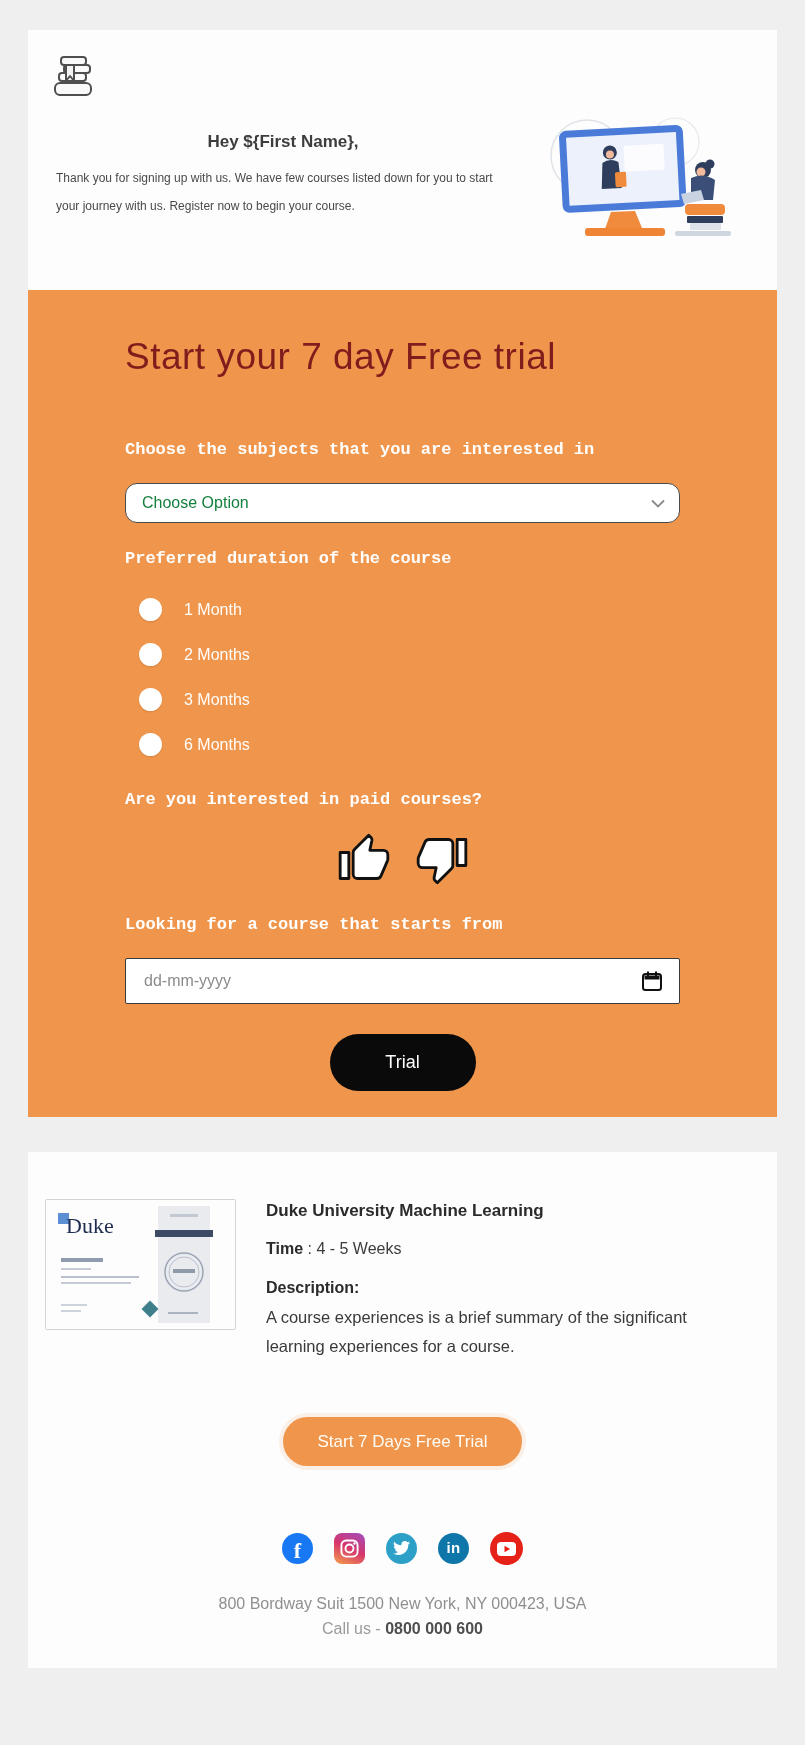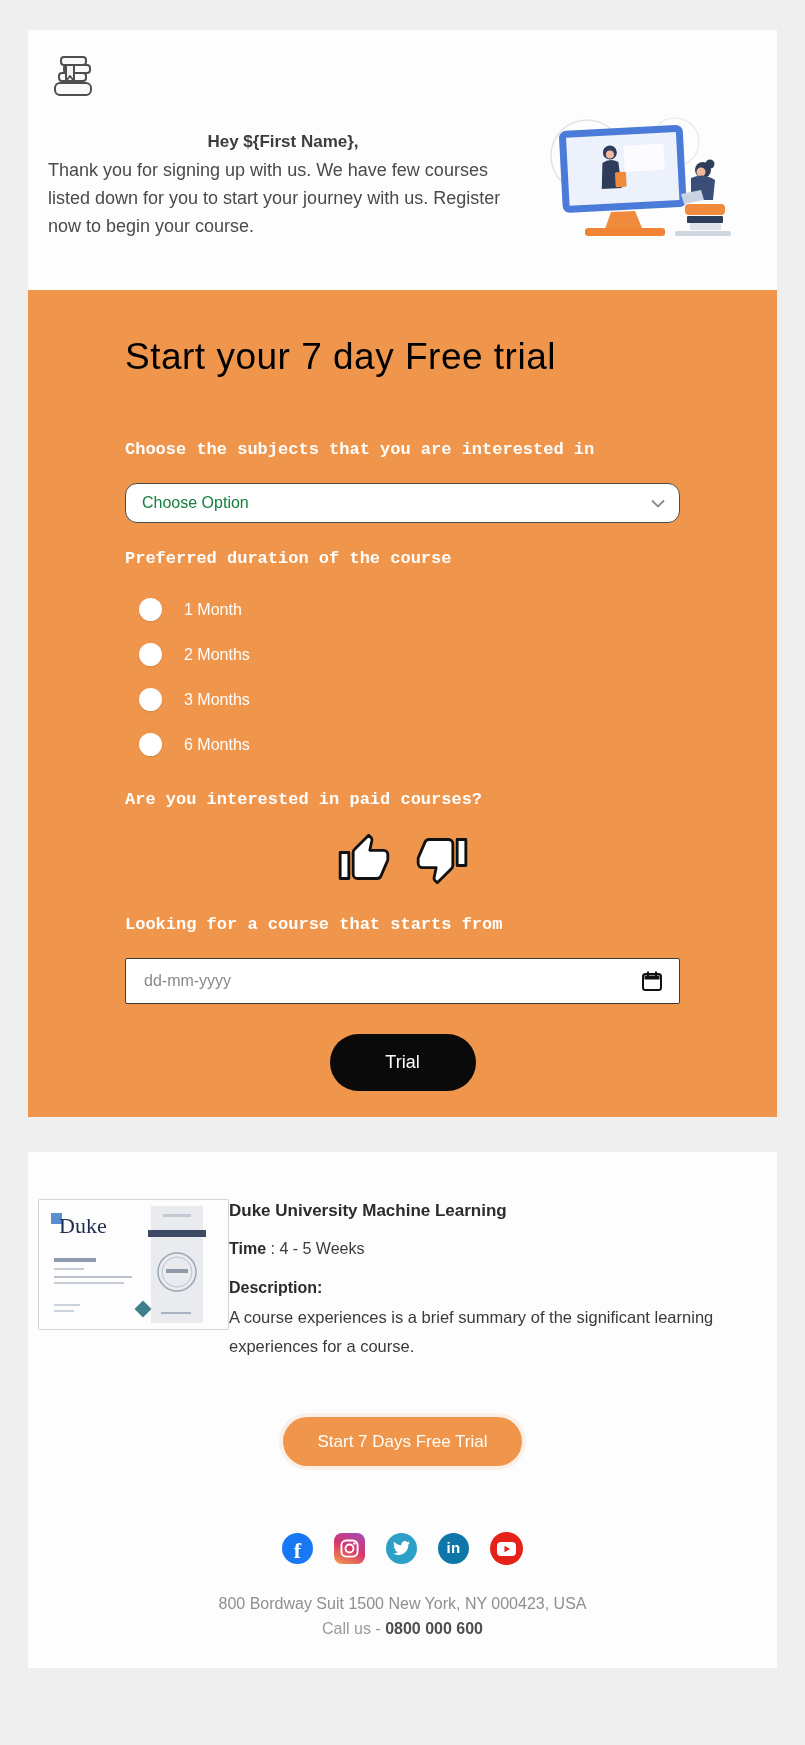"Thank you for signing up" .message { font-size: 18px -> 12px; margin: 4px -> 12px }
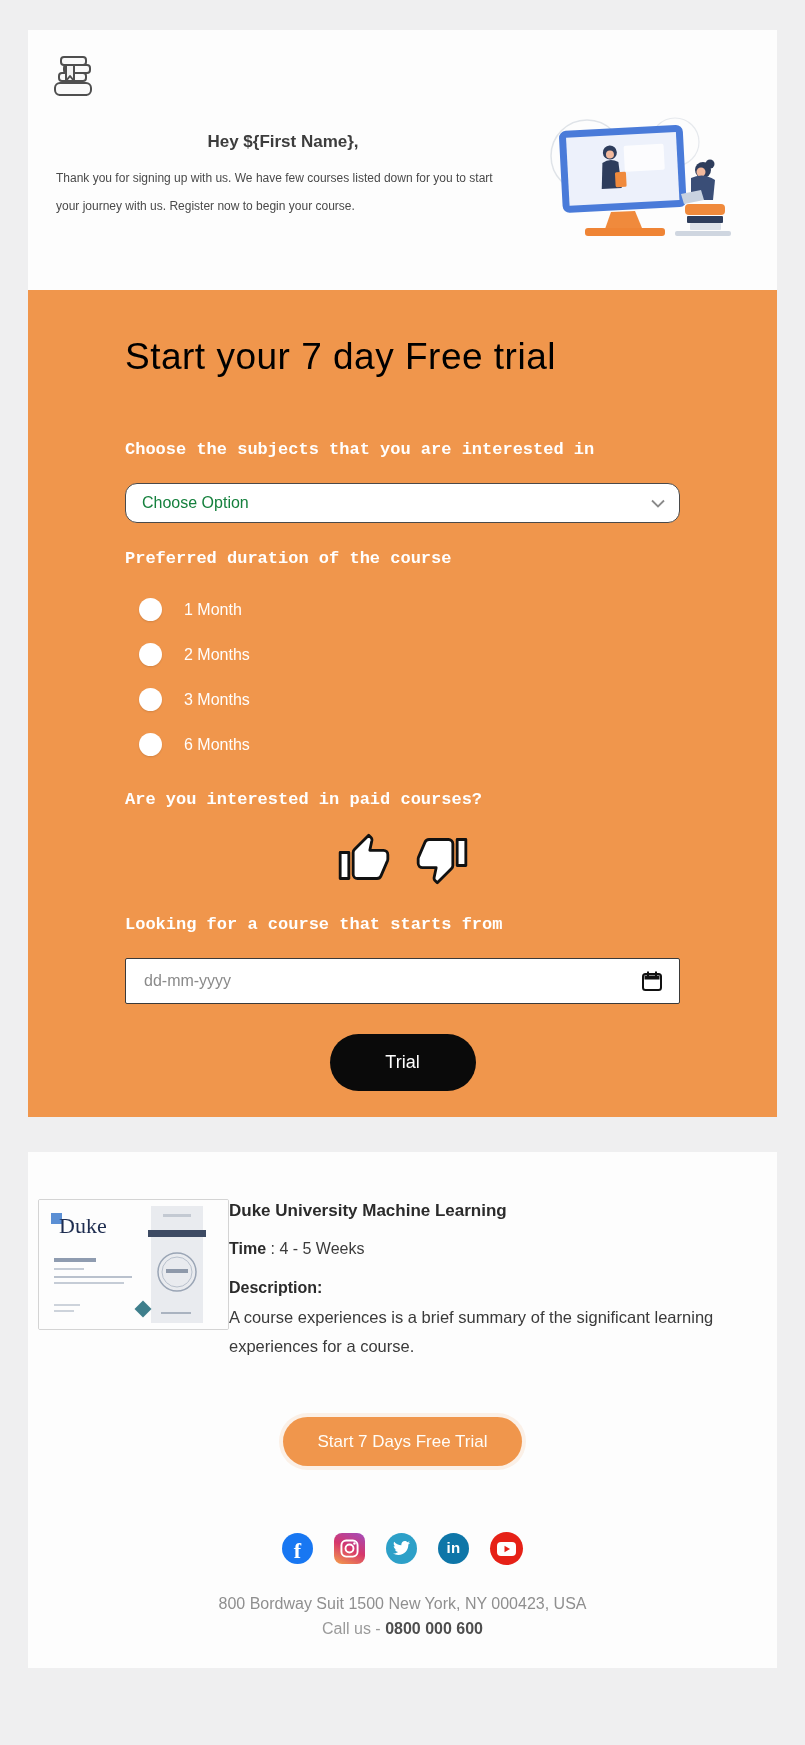"Start your 7 day Free" .trial-title { color: #000000 -> #7f1d1d }
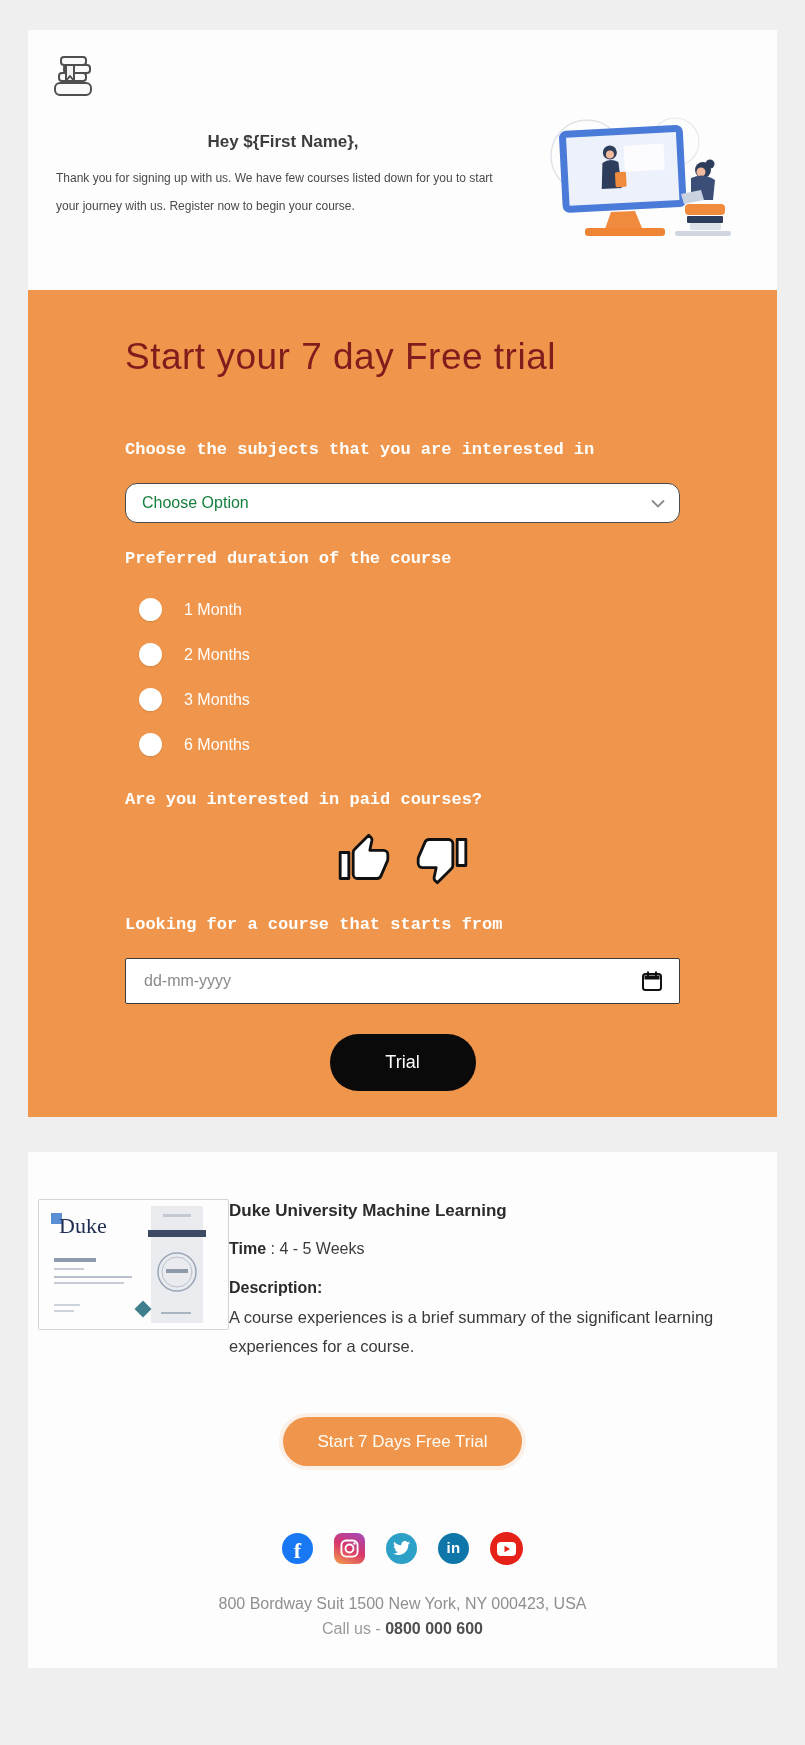"Duke" .course-row { gap: none -> 30px; padding: 0 30px 0 10px -> 0 30px 0 17px }
